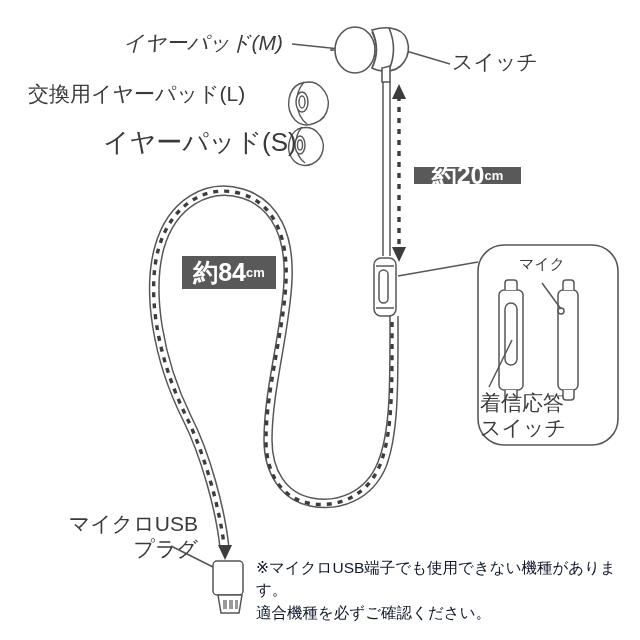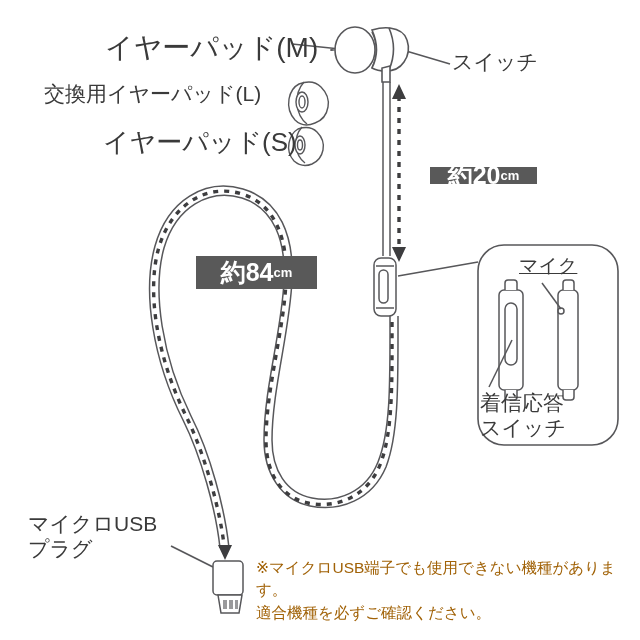"イヤーパッド(M)" #label-earpad-m { font-size: 28px -> 21px; font-style: none -> italic; left: 105px -> 123px }
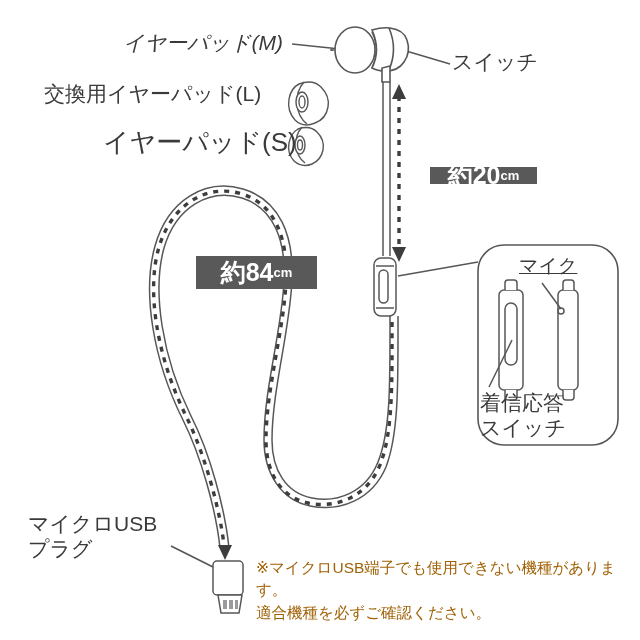"交換用イヤーパッド(L)" #label-earpad-l { margin-left: 16px -> none }
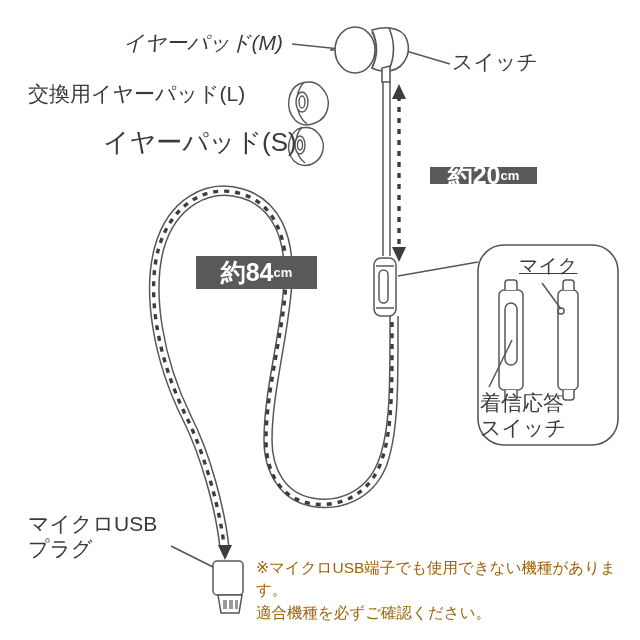"約20" #badge-20cm { margin-left: 16px -> none }
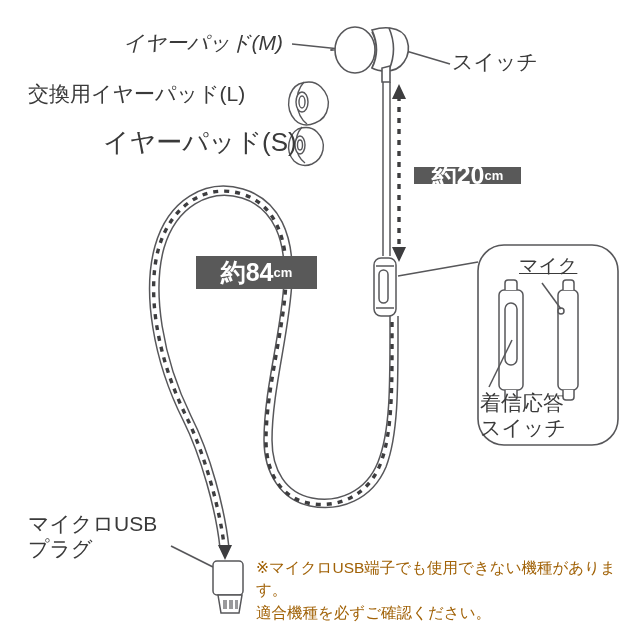"約84" #badge-84cm { margin-left: 14px -> none; width: 121px -> 94px }
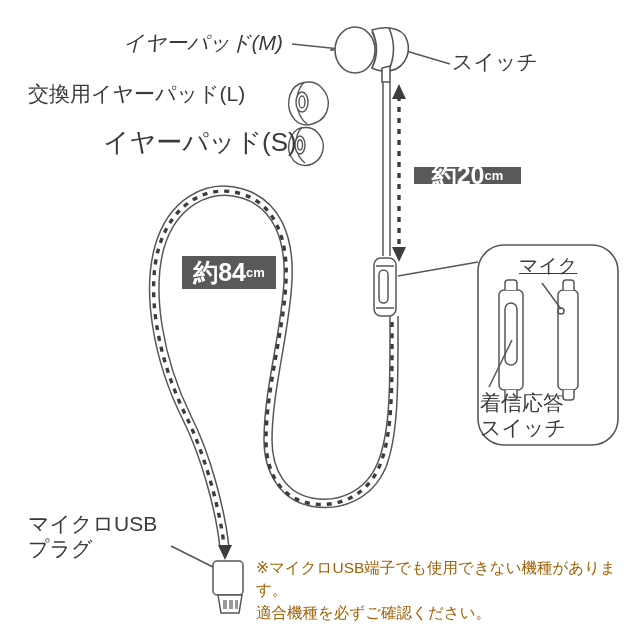"マイク" #label-mic { font-size: 19px -> 15px; text-decoration: underline -> none }
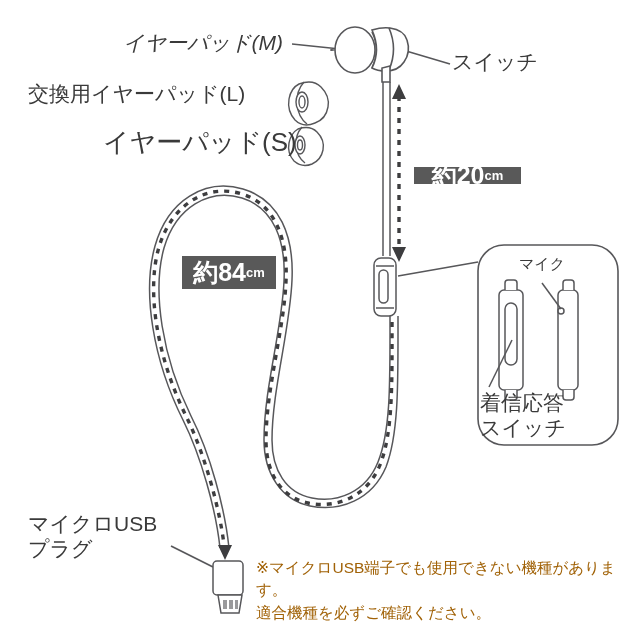"マイクロUSB" #label-usb-plug { text-align: none -> right }
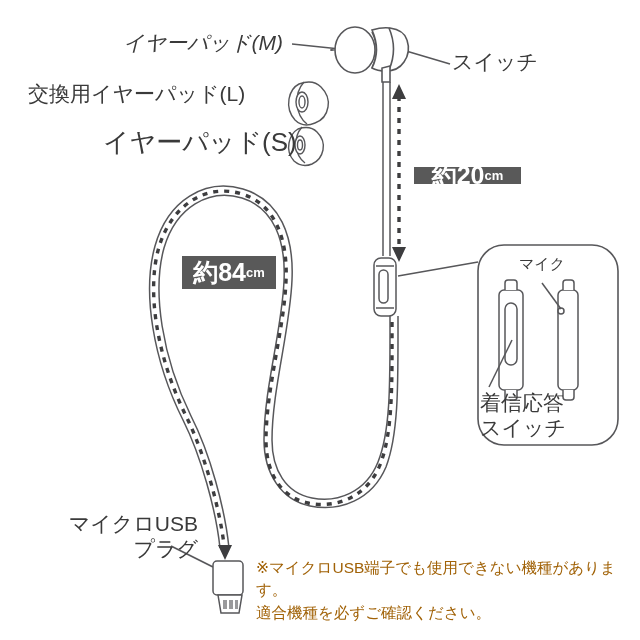"※マイクロUSB端子でも使用できない機種があります。" #note-red { color: #a16207 -> #0f172a }
